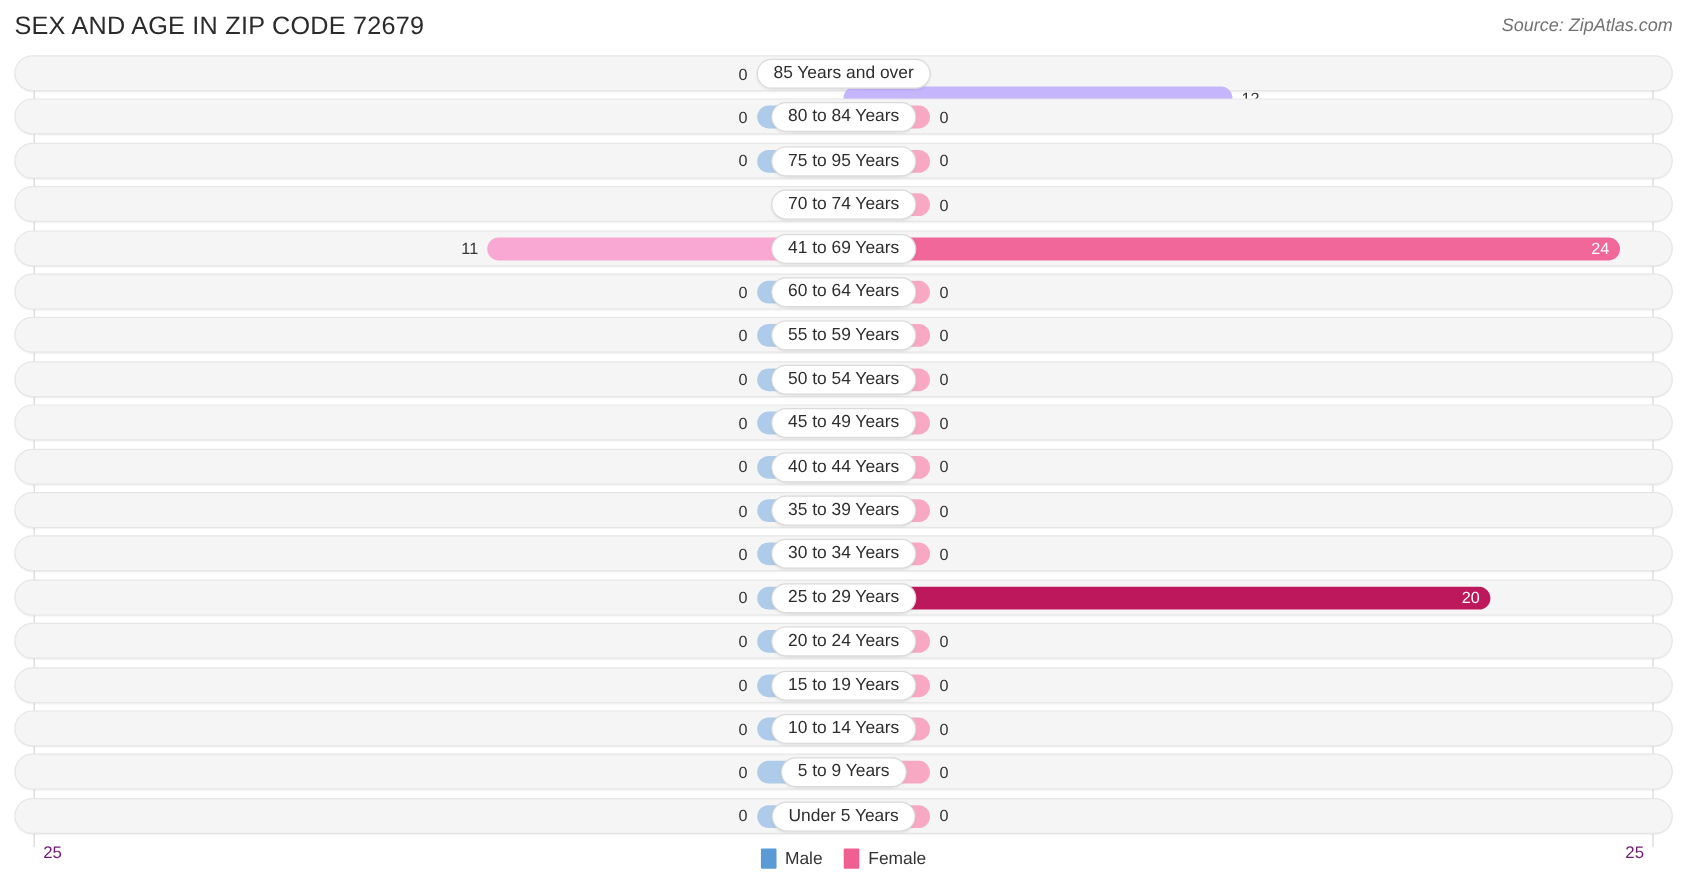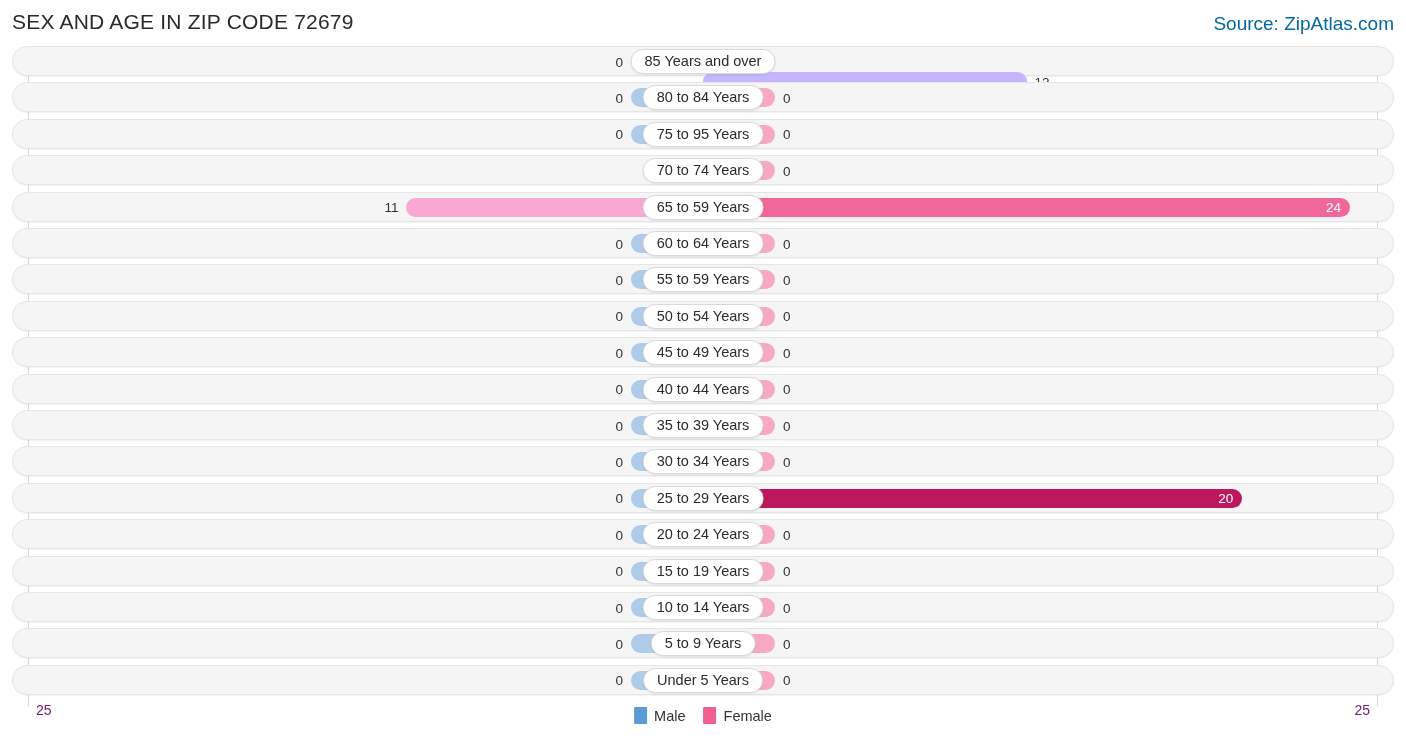"Source: ZipAtlas.com" .chart-source { color: #0369a1 -> #737373; font-size: 19px -> 15px; font-style: none -> italic }
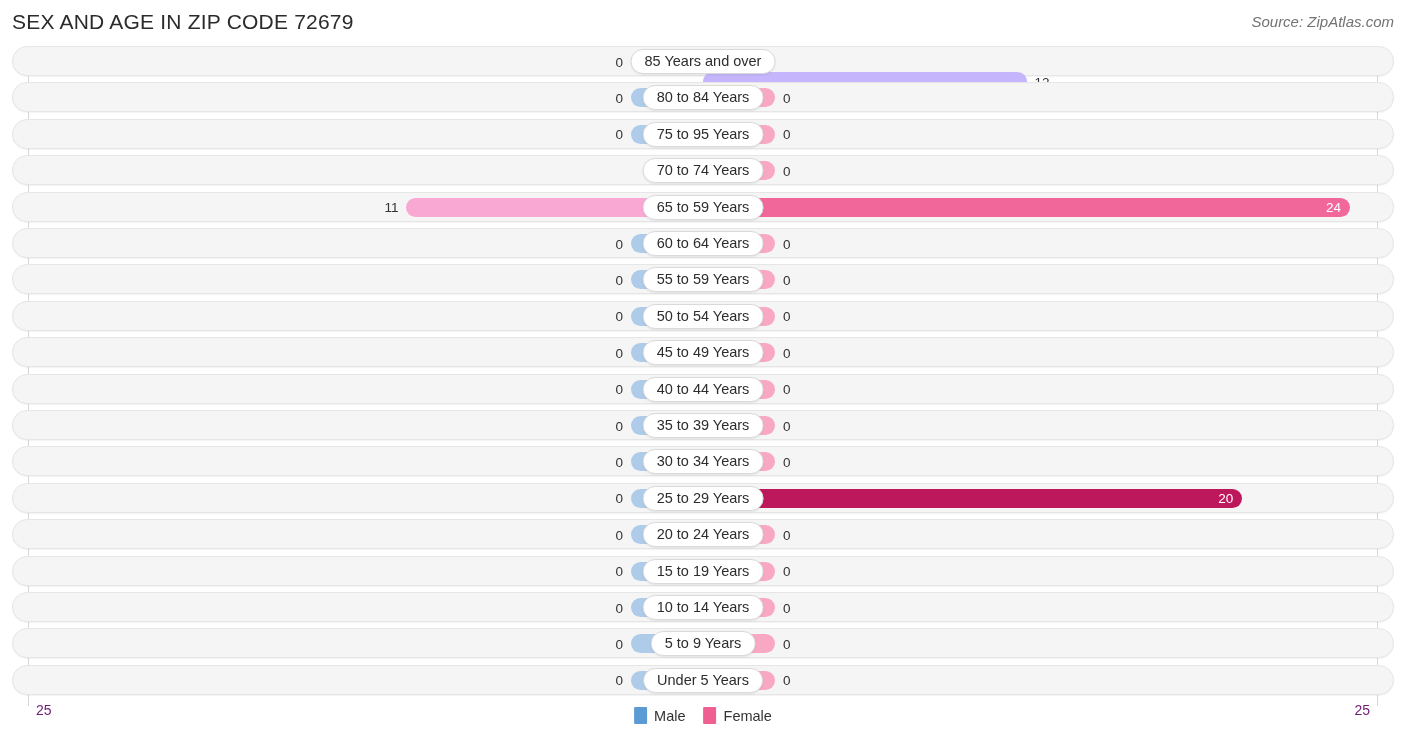"65 to 59 Years" div.age-pill { text: 65 to 59 -> 41 to 69 }
